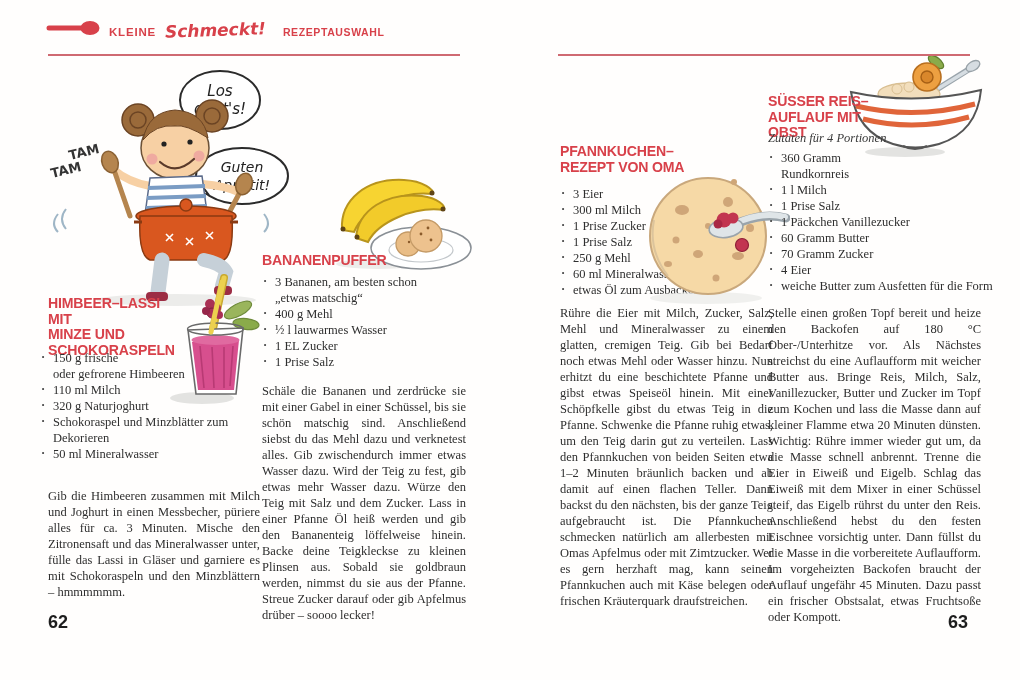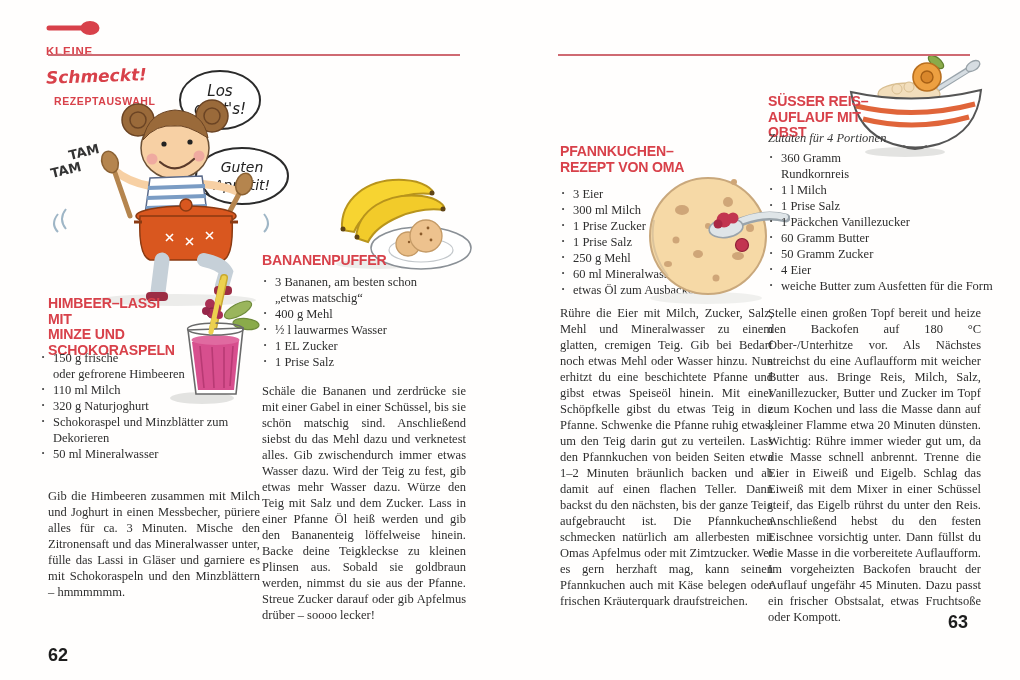"KLEINE" .brand-row { flex-direction: column -> none }
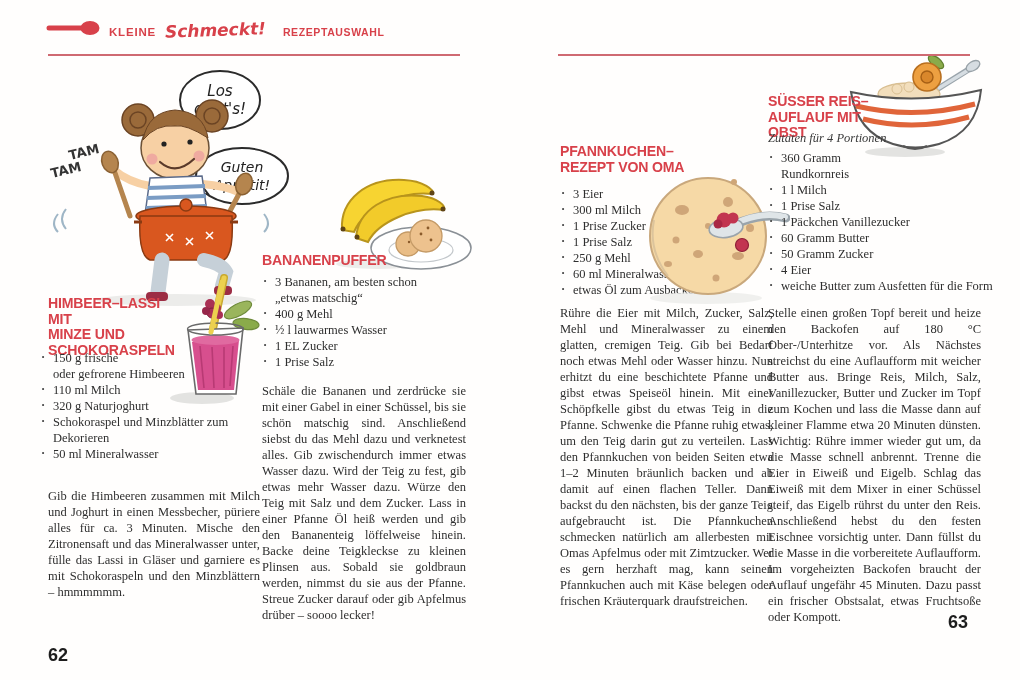"50 Gramm Zucker" li { text: 50 -> 70 }
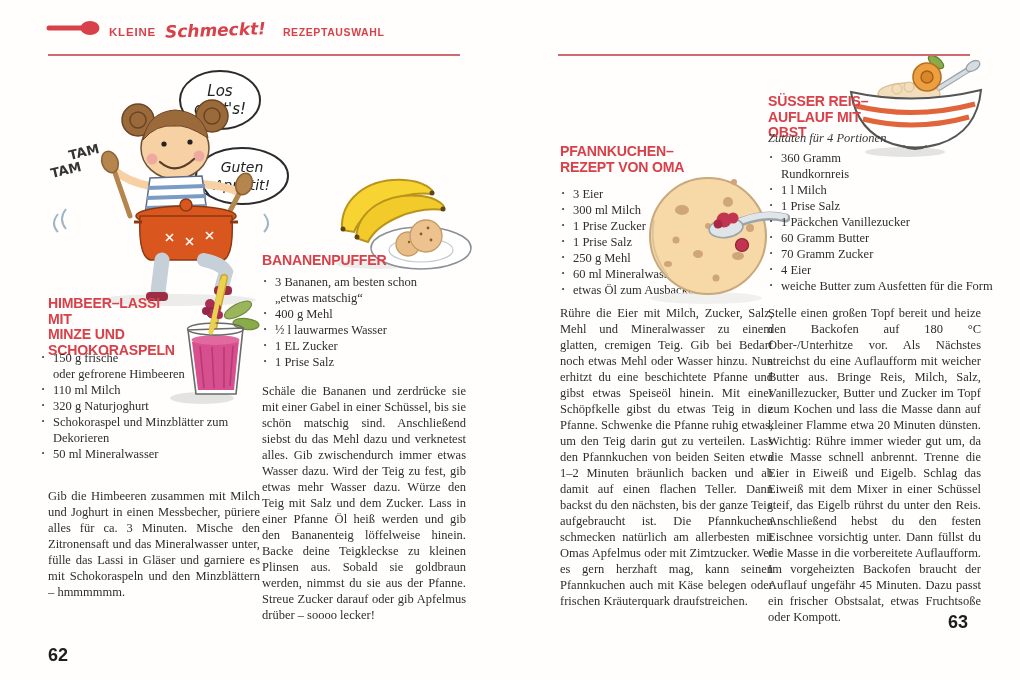"62" div.abs { margin-top: 33px -> none }
